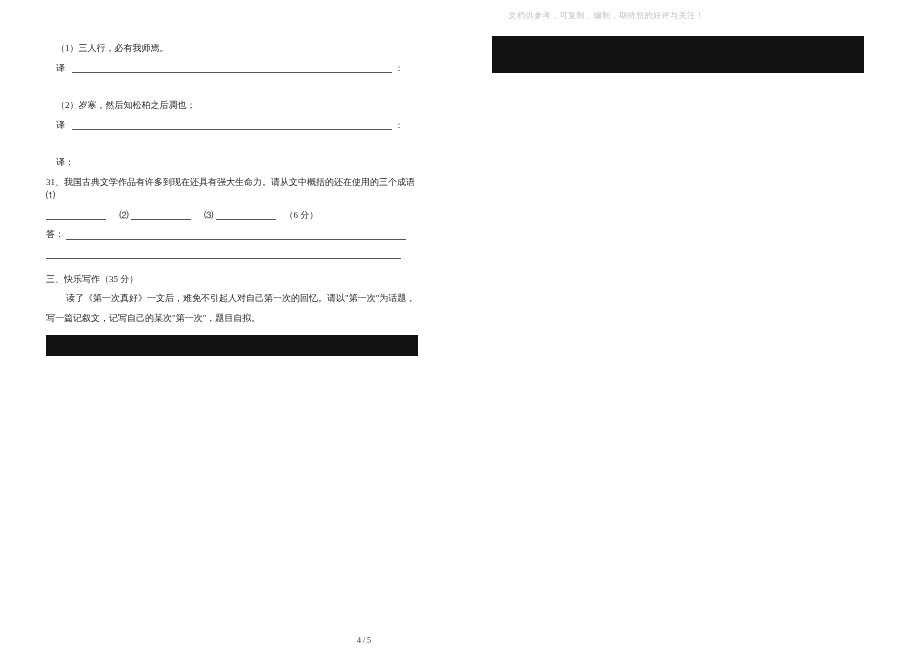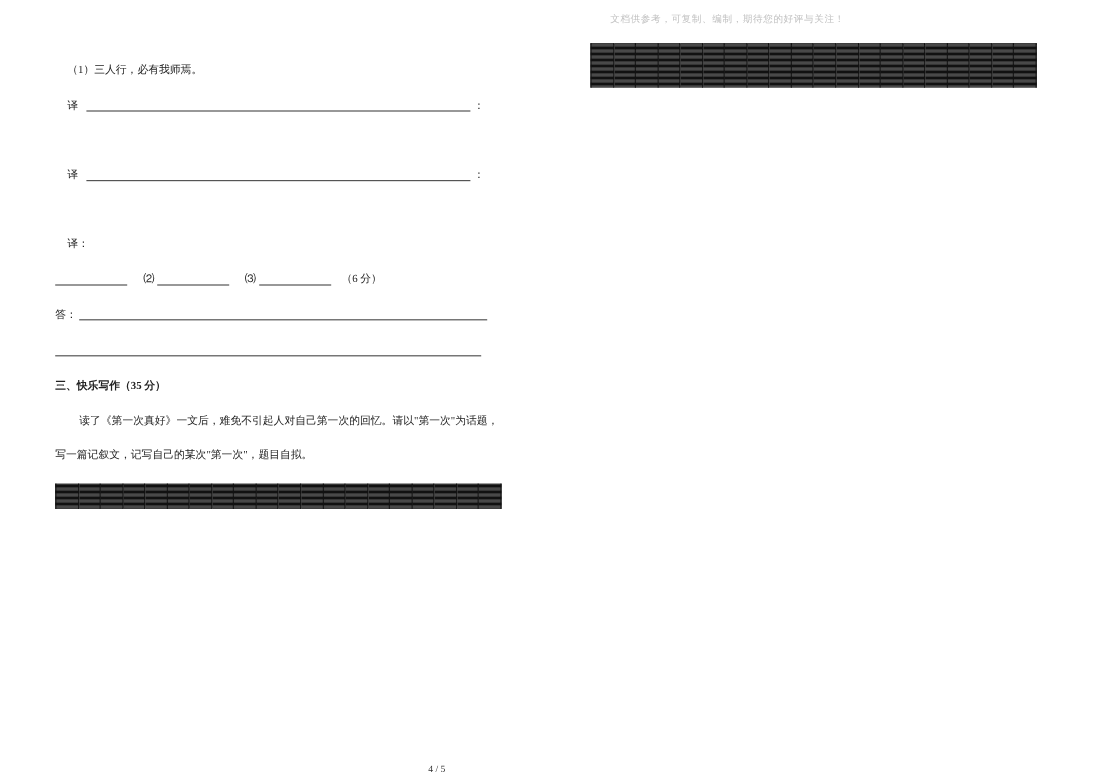"（1）三人行，必有我师焉。" .line { margin: 16px 0 -> 6px 0 }
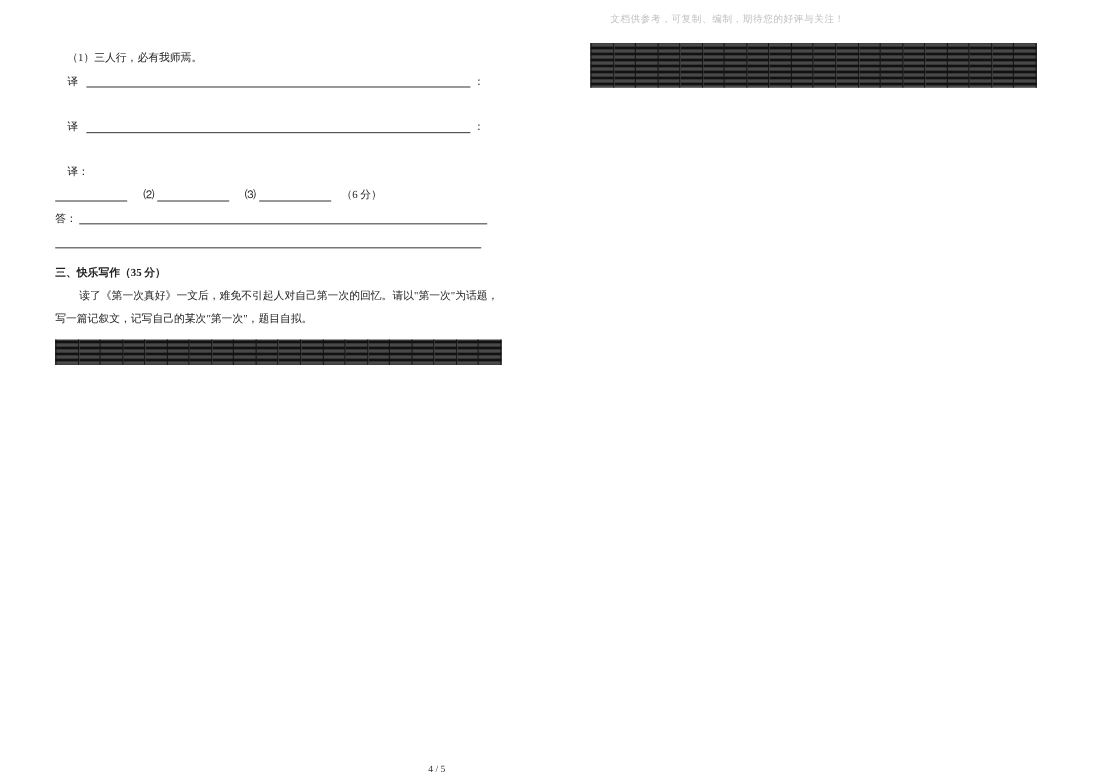"（2）岁寒，然后知松柏之后凋也；" div.line { html: none -> <div>（2）岁寒，然后知松柏之后凋也；</div> }
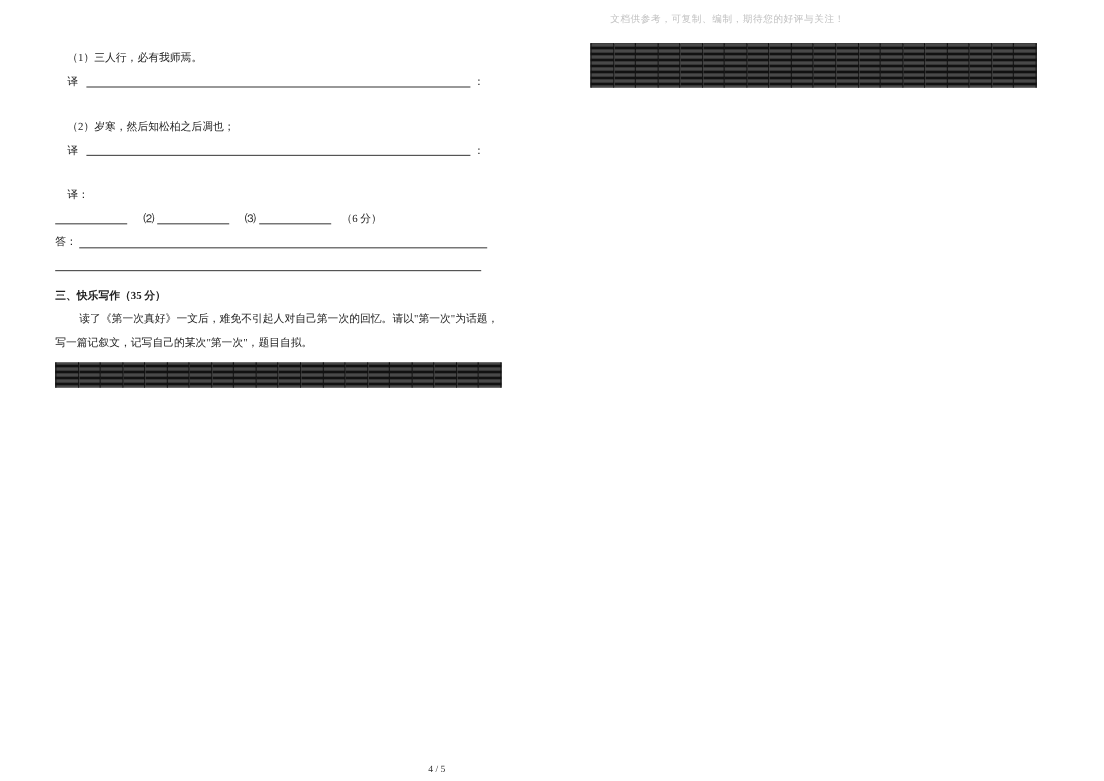"31、我国古典文学作品有许多到现在还具有强大生命力。请从文中概括的还在使用的三个" div.line { html: none -> <div> <span>31、我国古典文学作品有许多到现在还具有强大生命力。请从文中概括的还在使用的三个成语 ⑴</span> </div> }
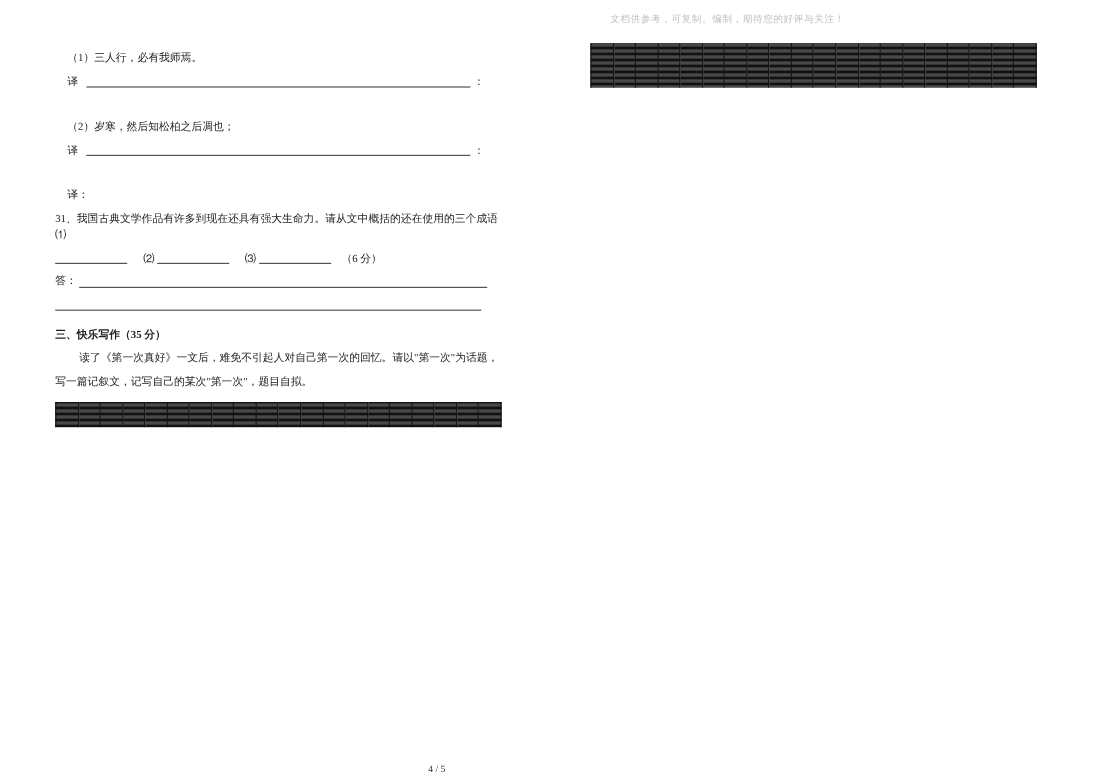"三、快乐写作（35 分）" .section-title { font-weight: bold -> normal }
